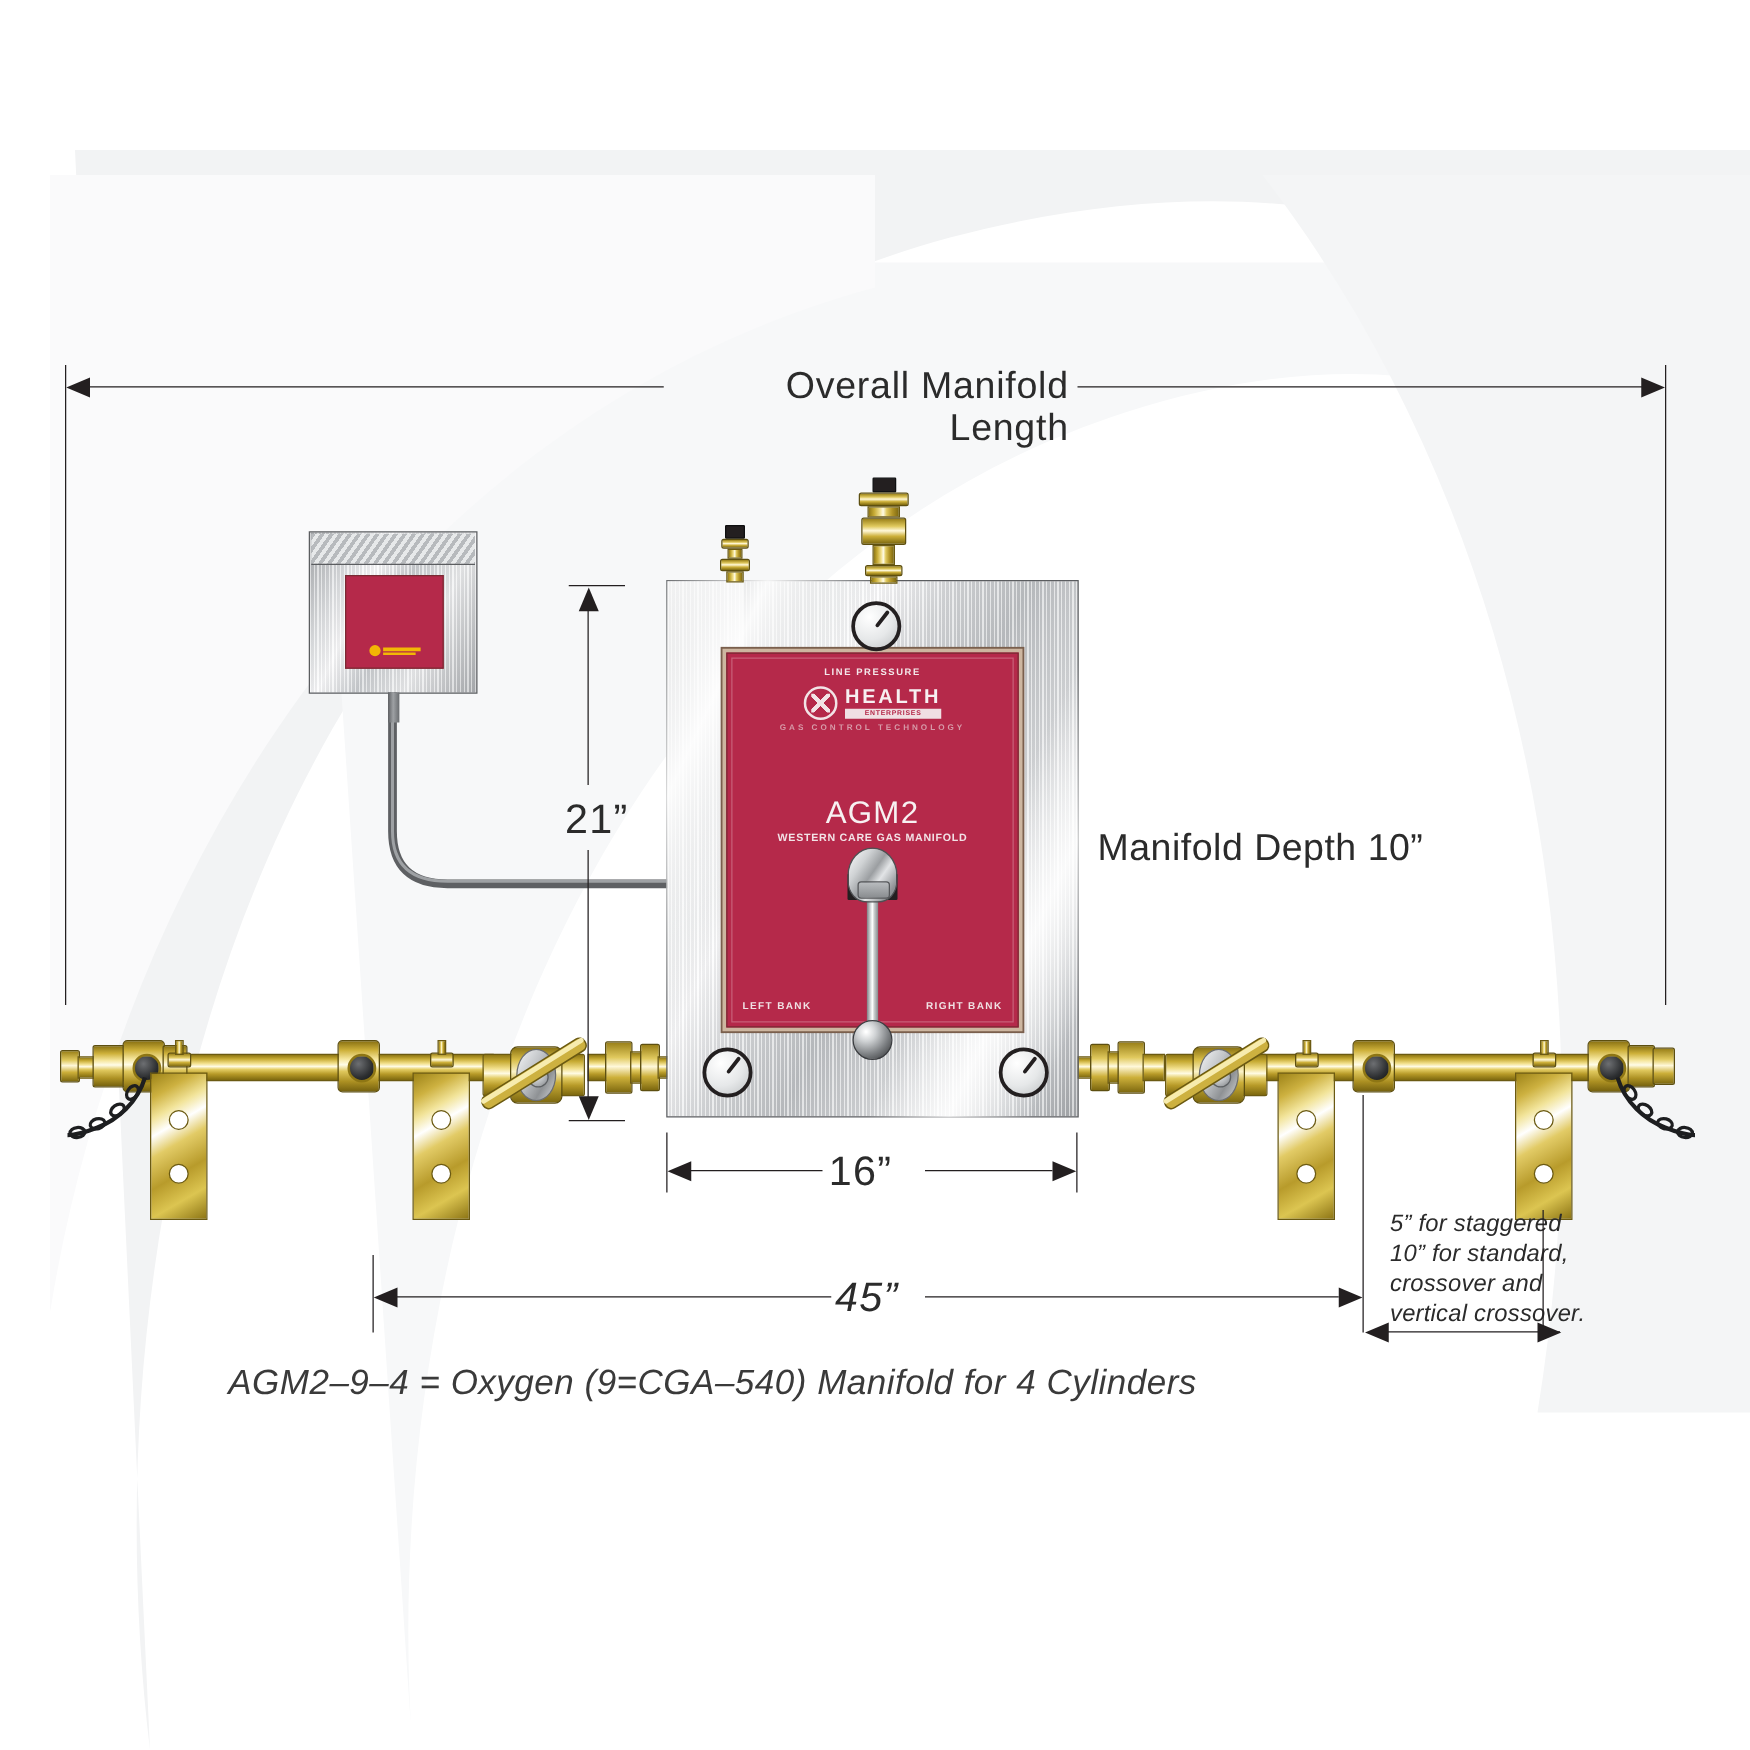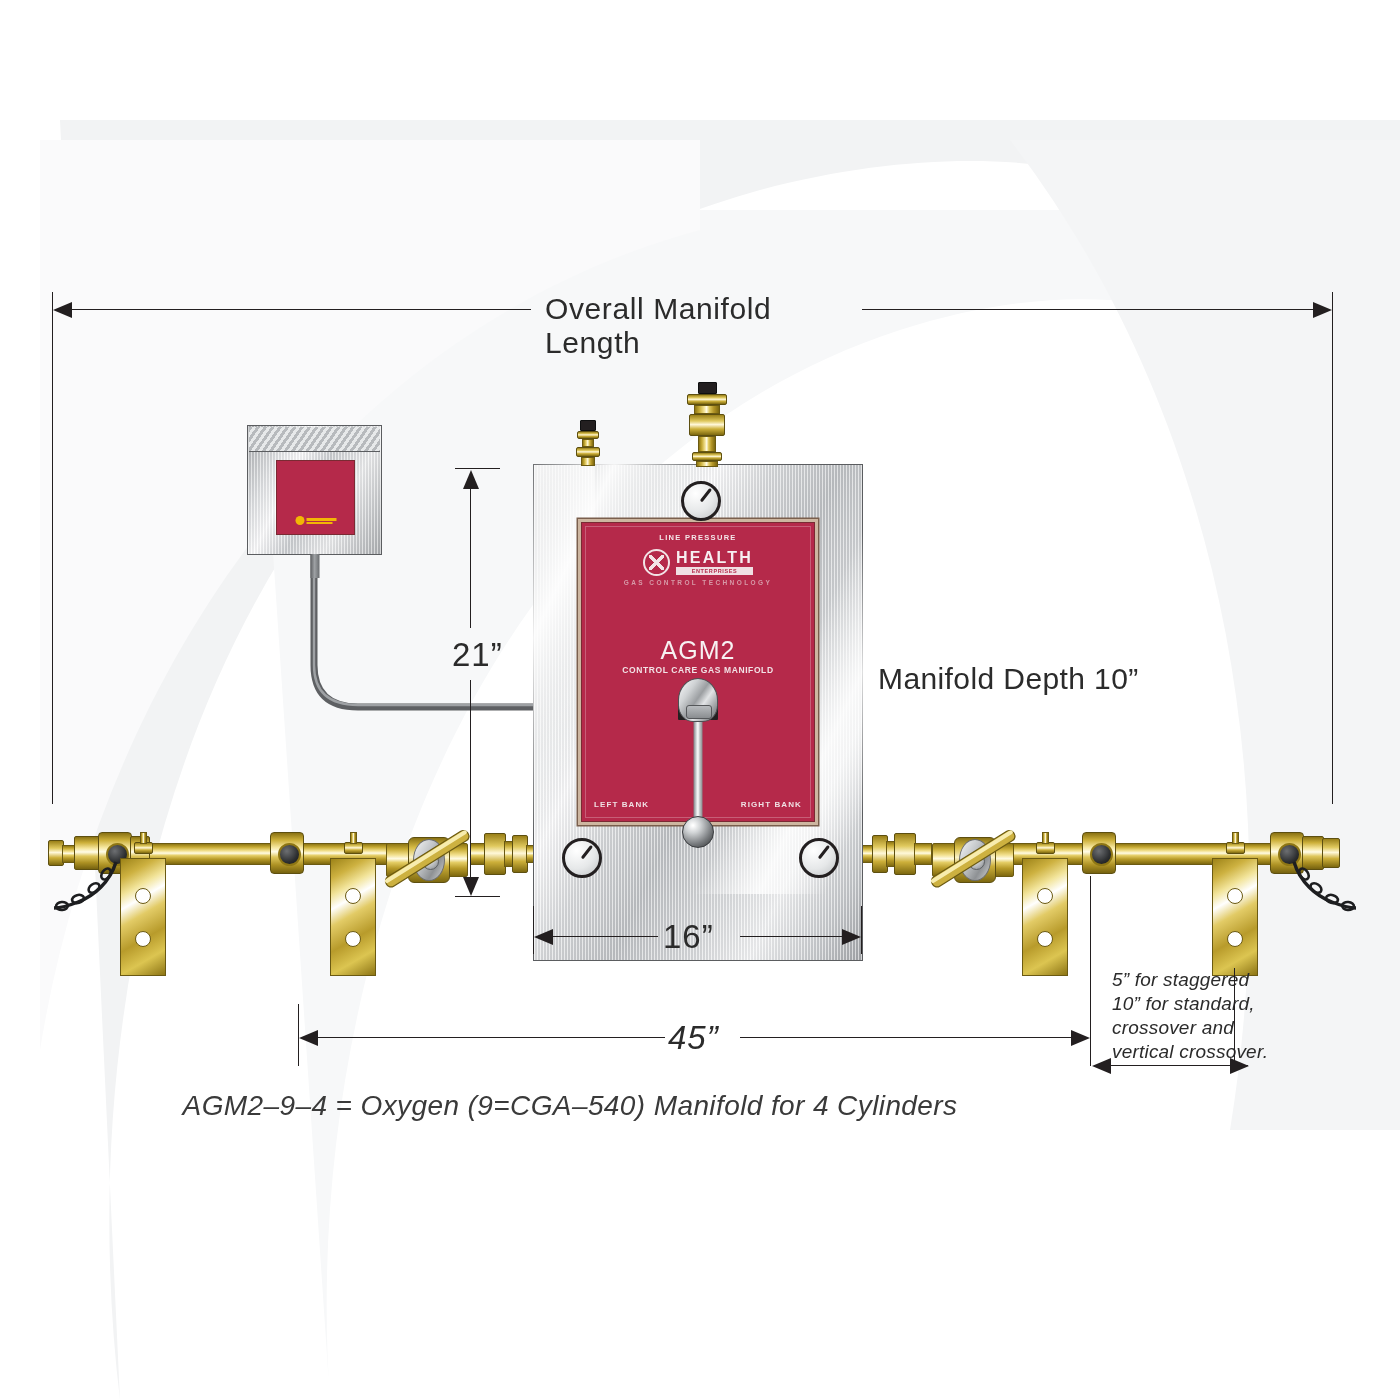"Overall Manifold Length" div.abs { text-align: left -> right }
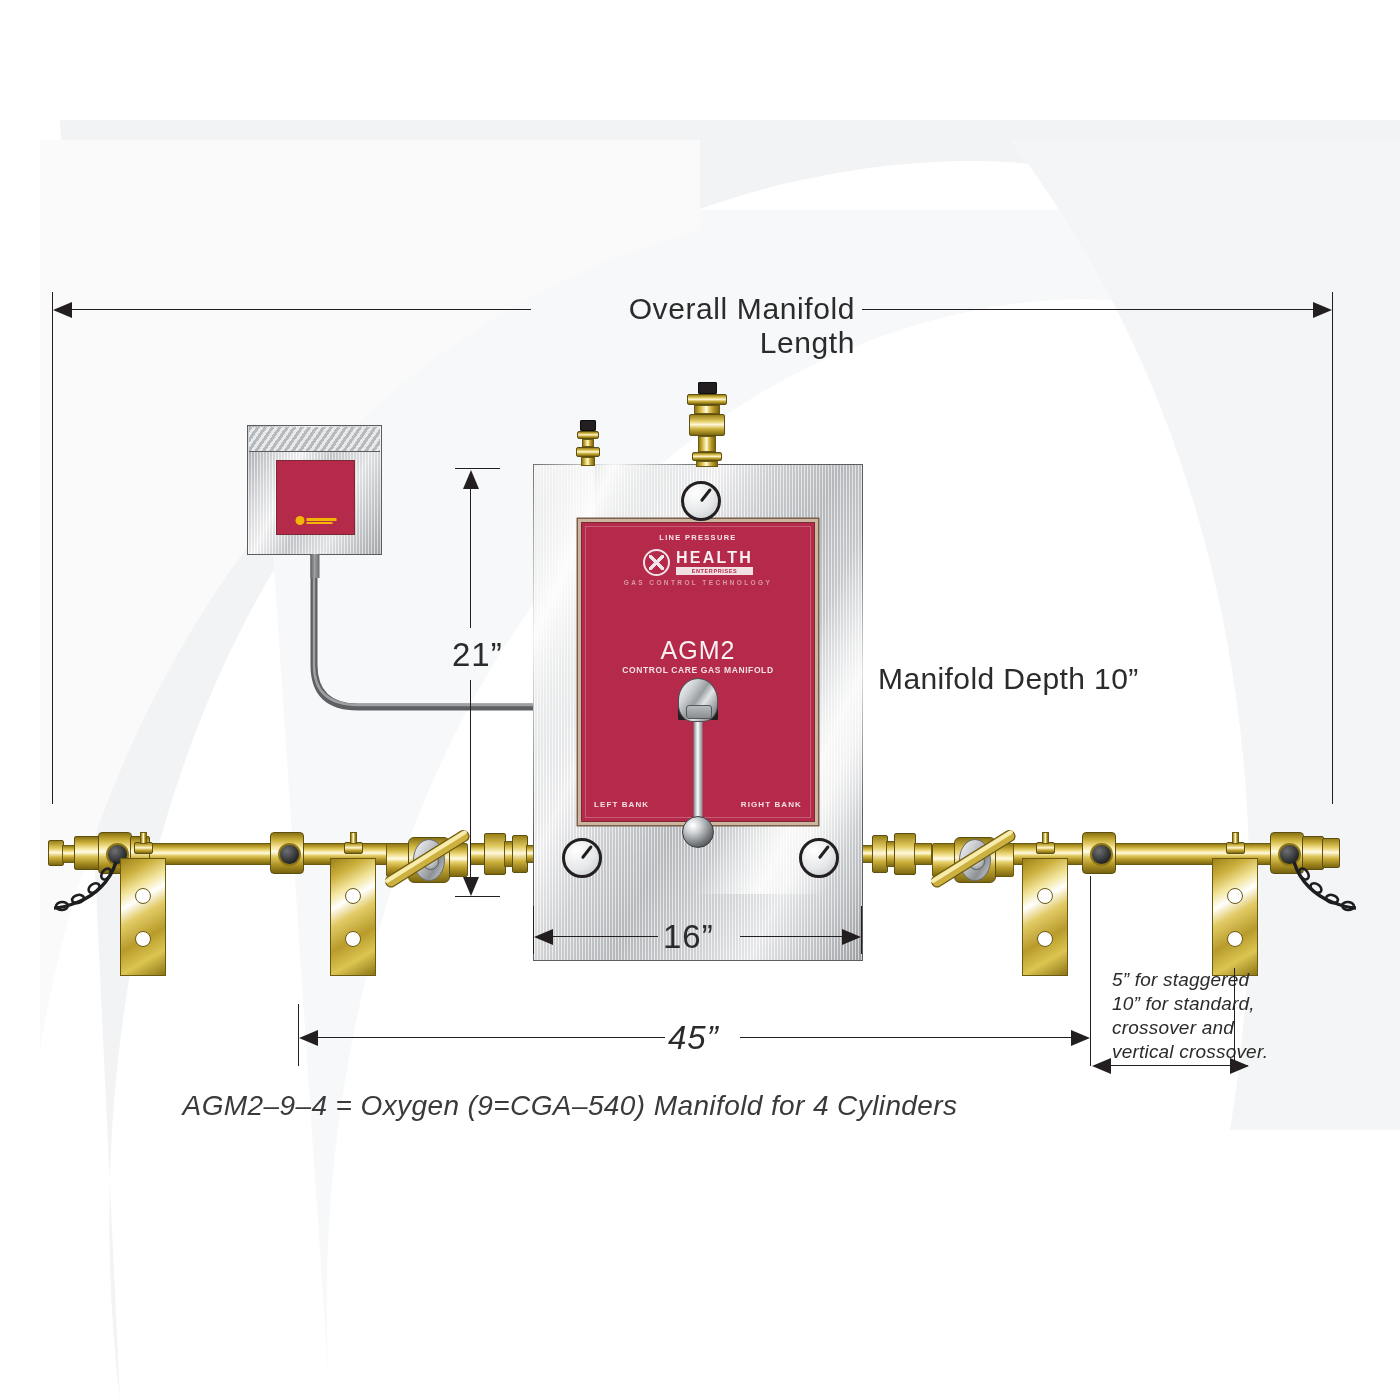"LINE PRESSURE" #cabinet { height: 497px -> 430px }
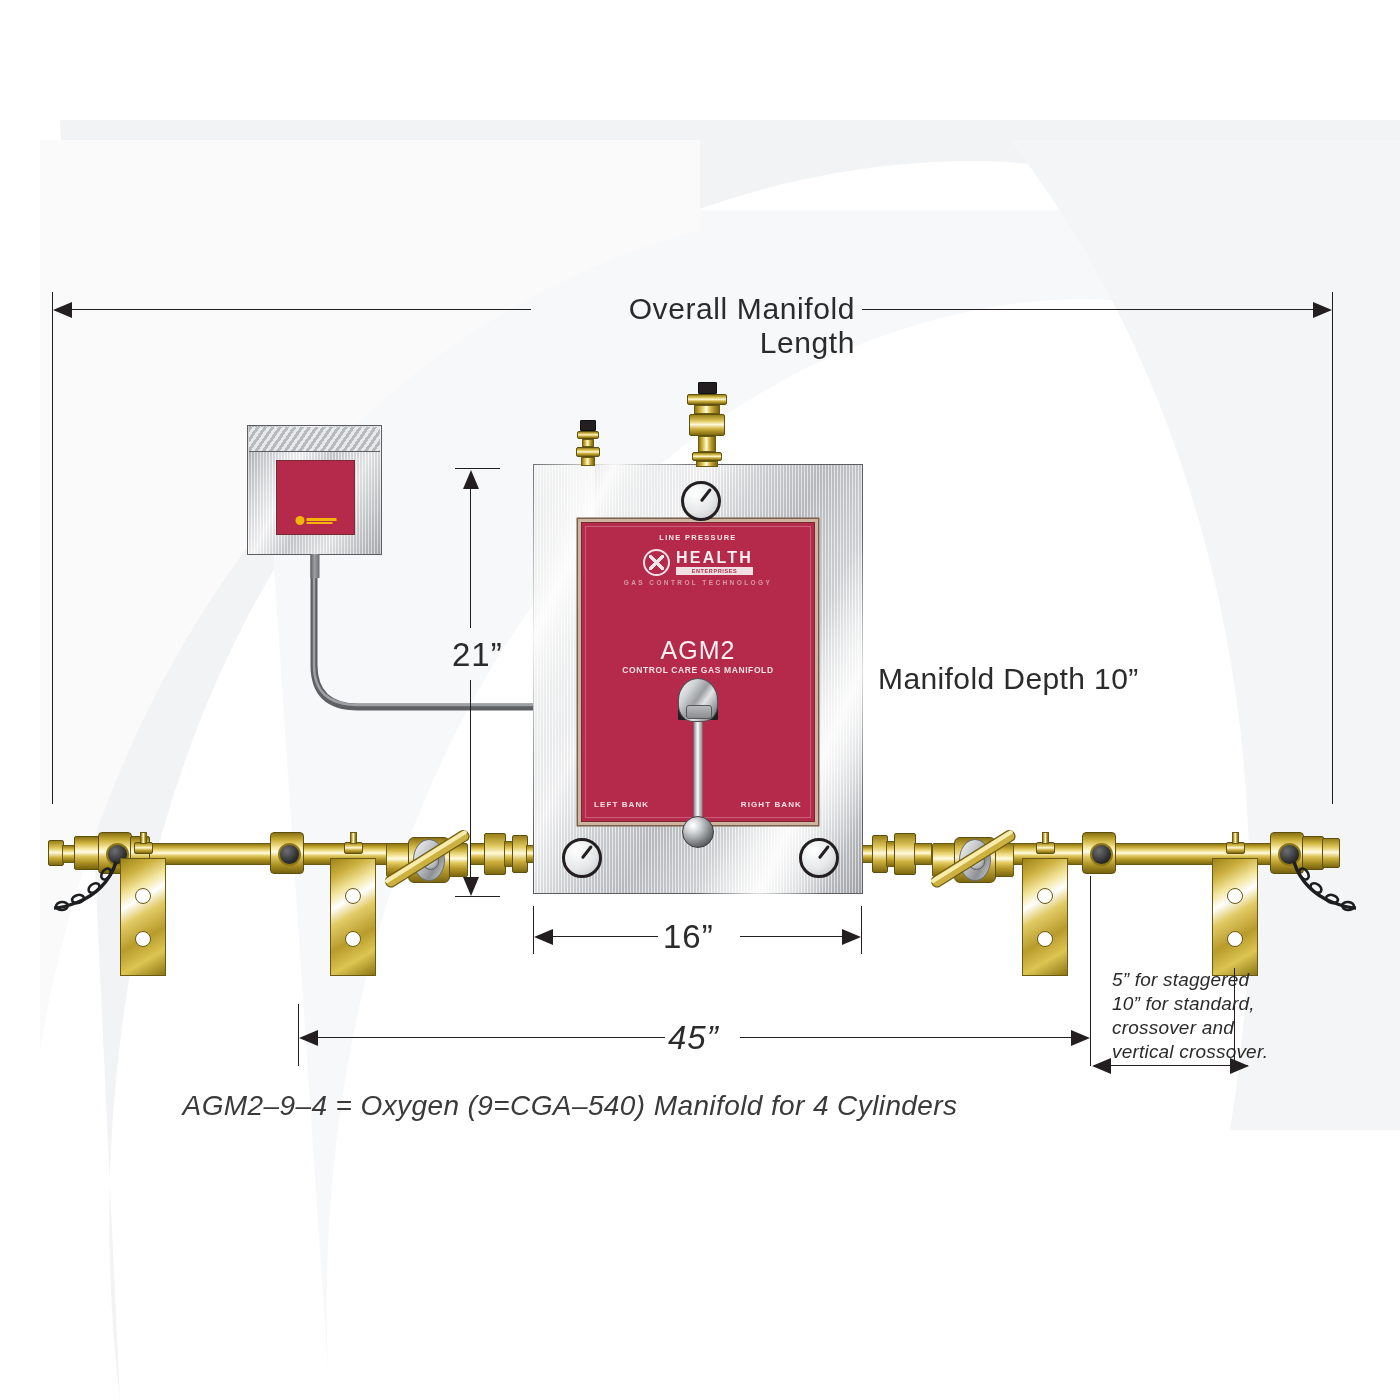"CONTROL CARE GAS MANIFOLD" div.model-sub { text: CONTROL -> WESTERN }
